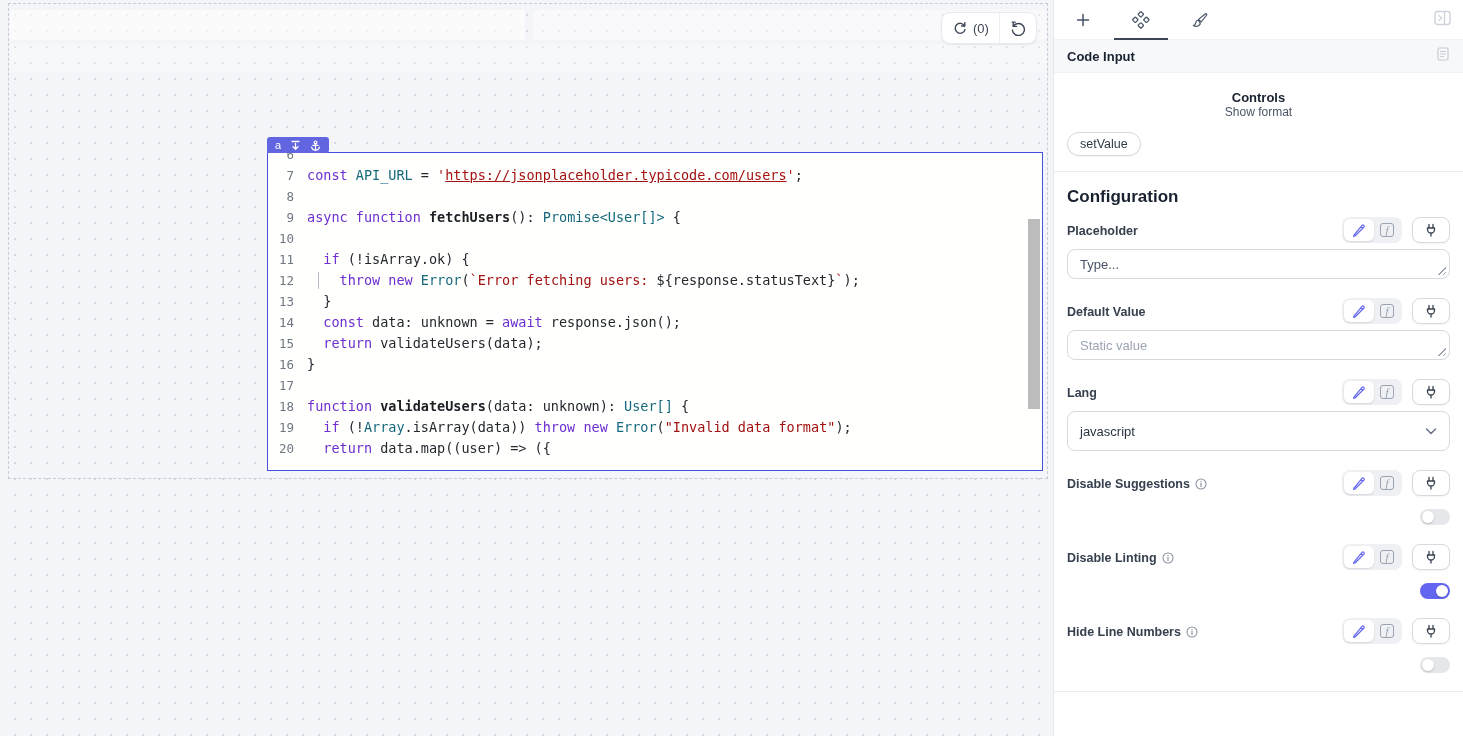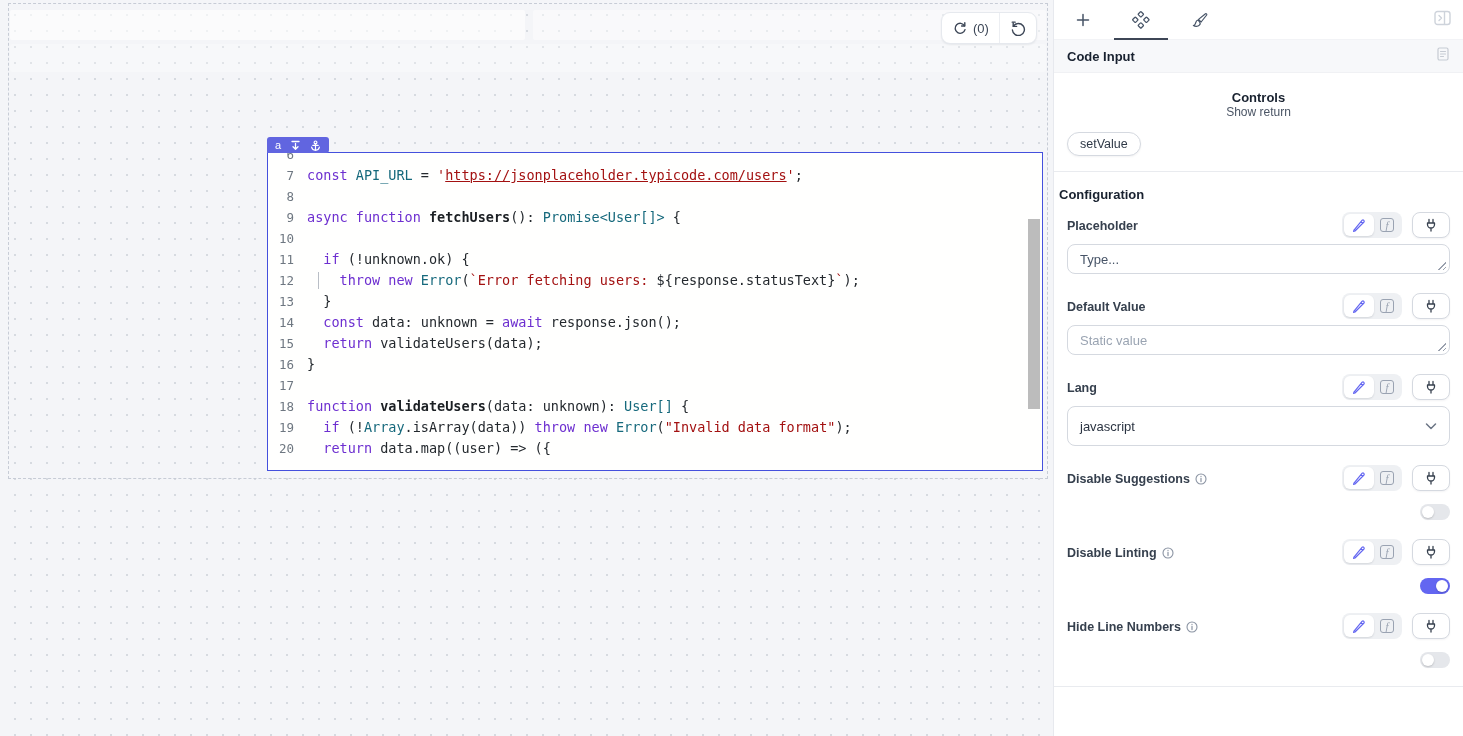"Show return" span.link-sm { text: return -> format }
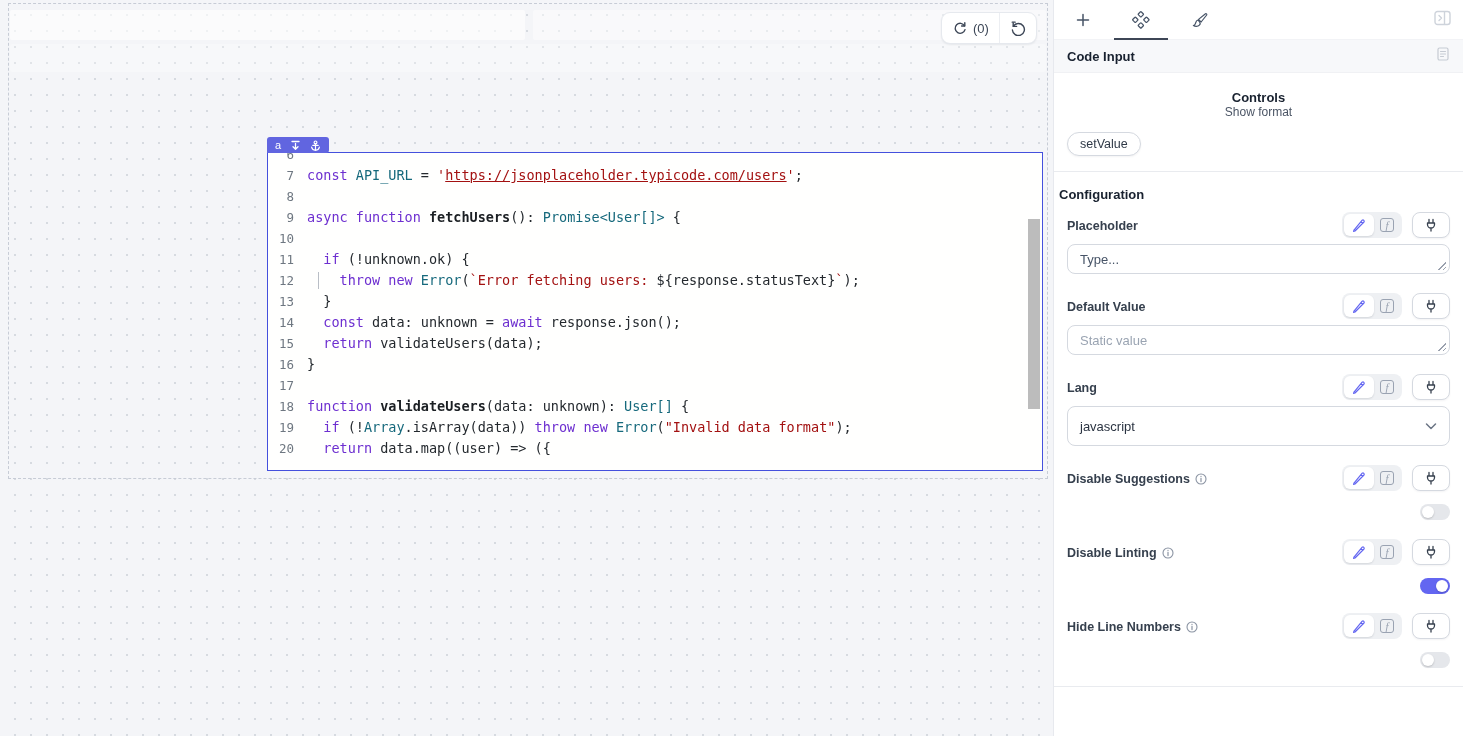"Configuration" .cfg-title { font-size: 13px -> 17px; margin: 15px 5px 0 -> 15px 13px 0 }
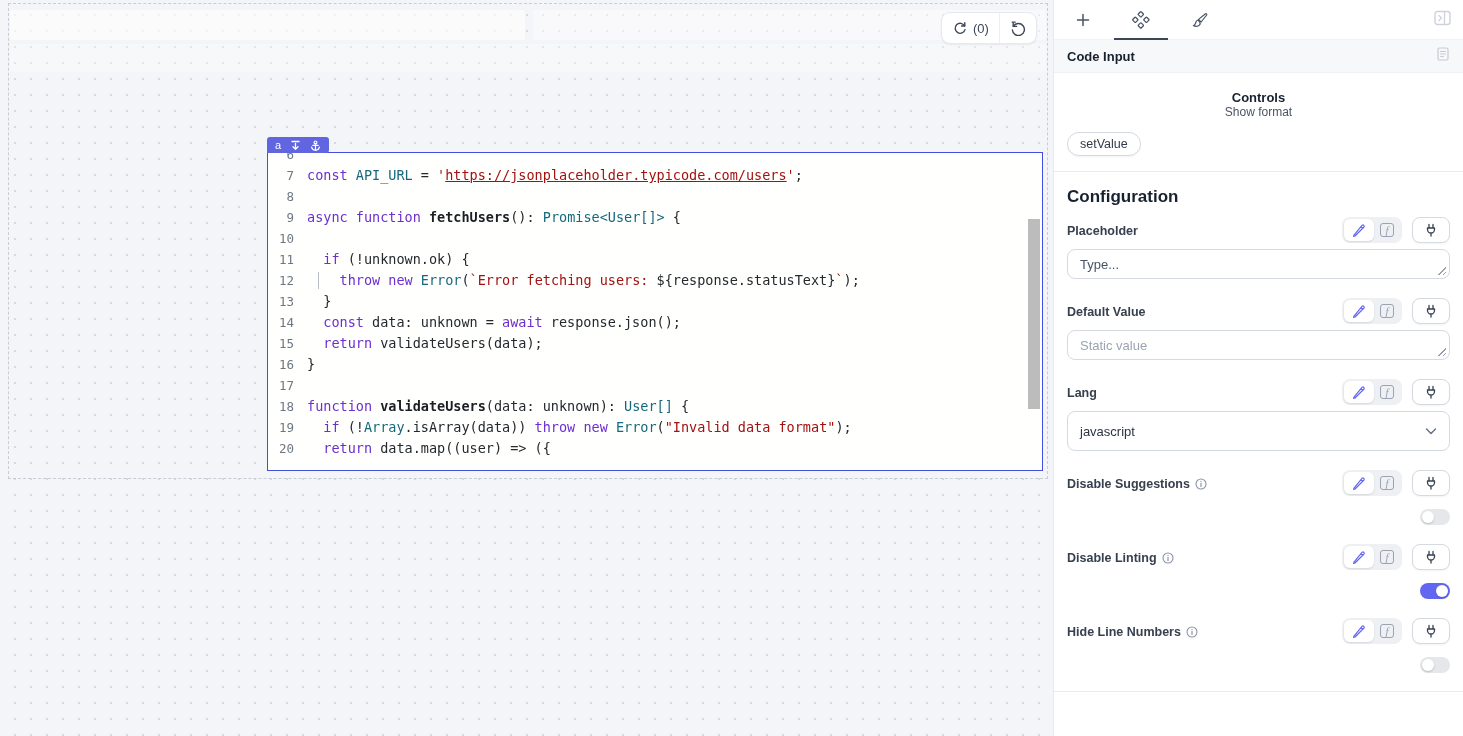"(!unknown.ok) {" span.tk-d { text: unknown.ok -> isArray.ok }
